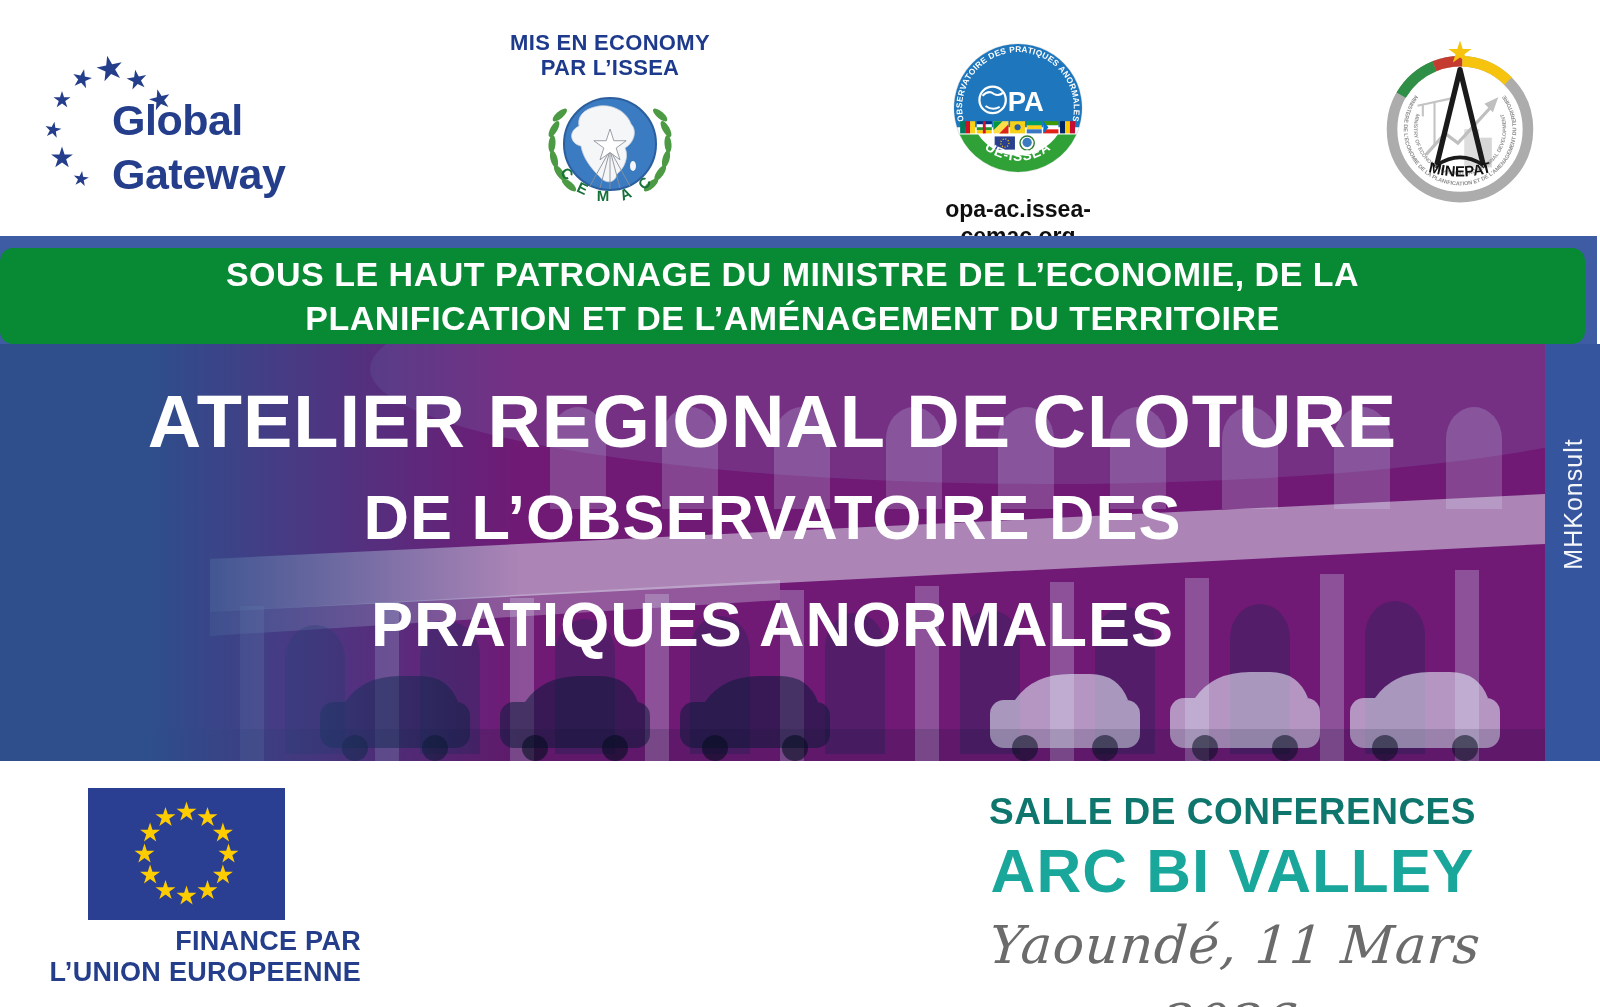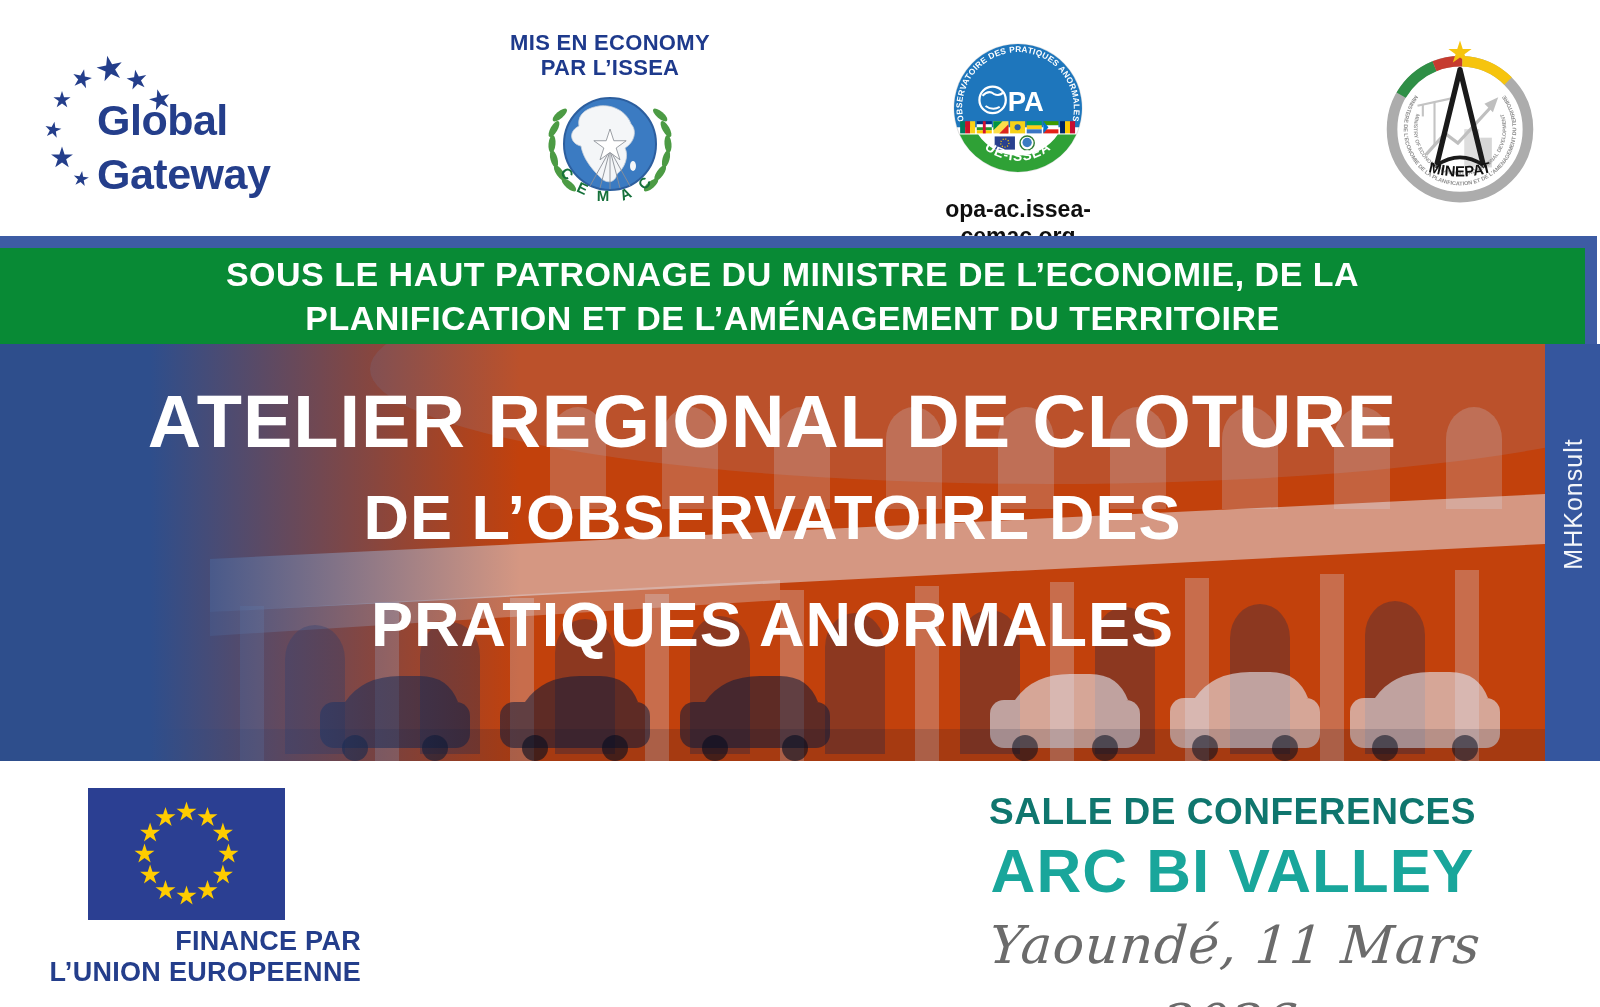"Global" .gg-text { left: 97px -> 112px }
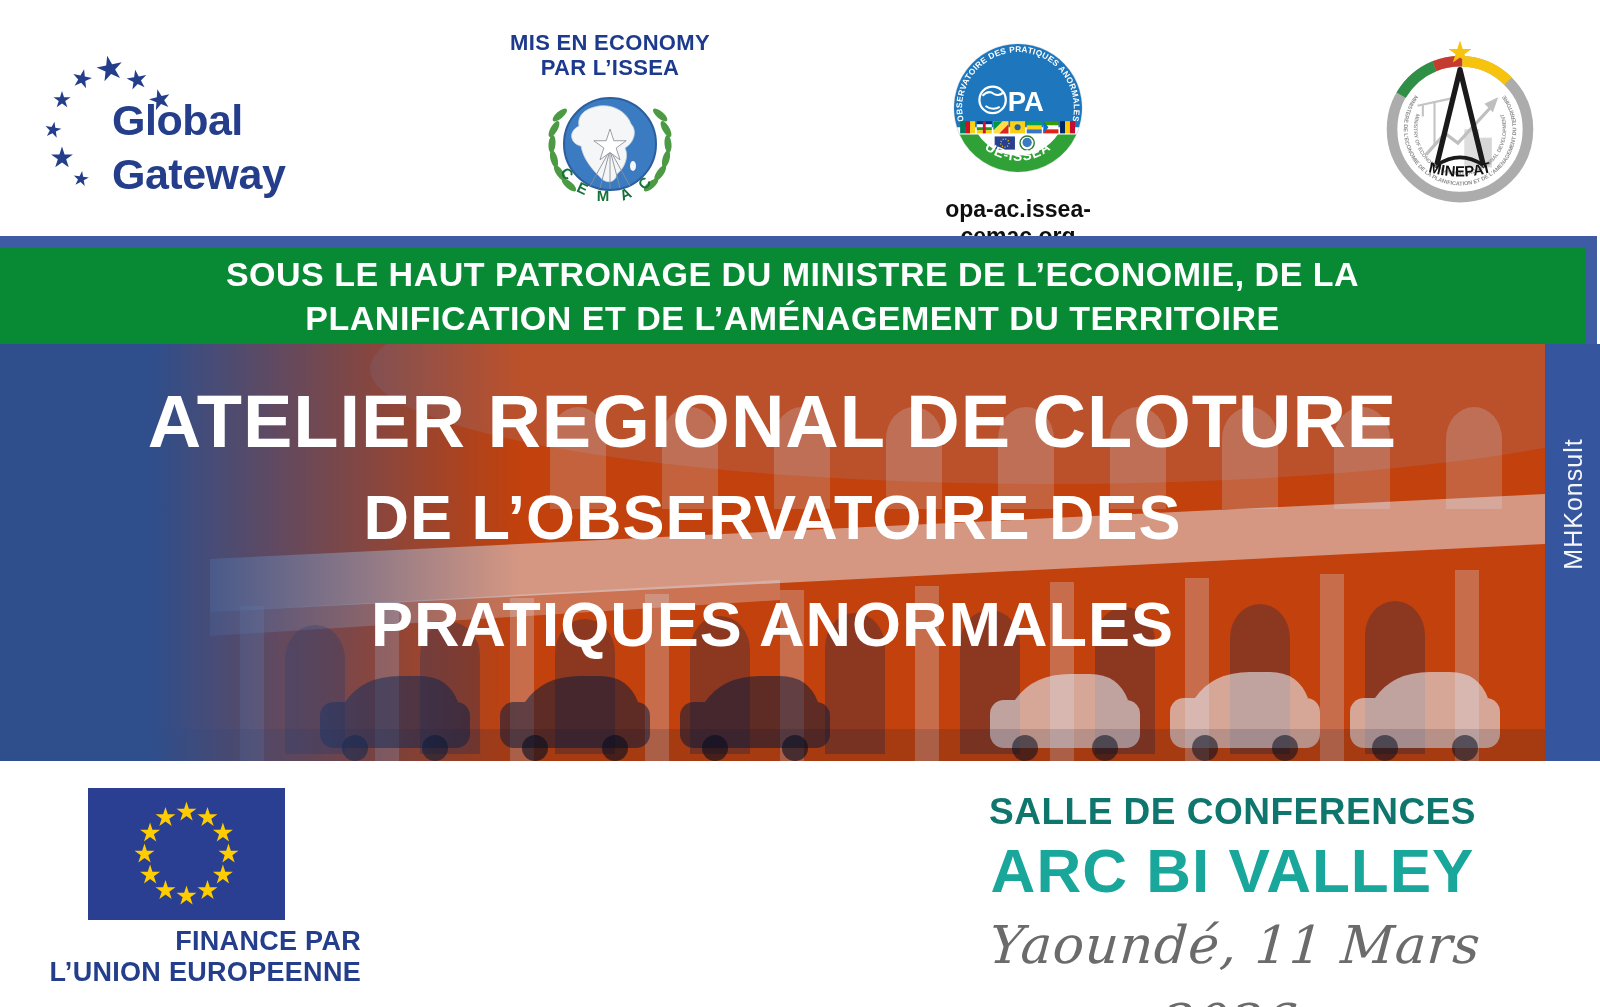"SOUS LE HAUT PATRONAGE DU" .banner-green { border-radius: none -> 13px }
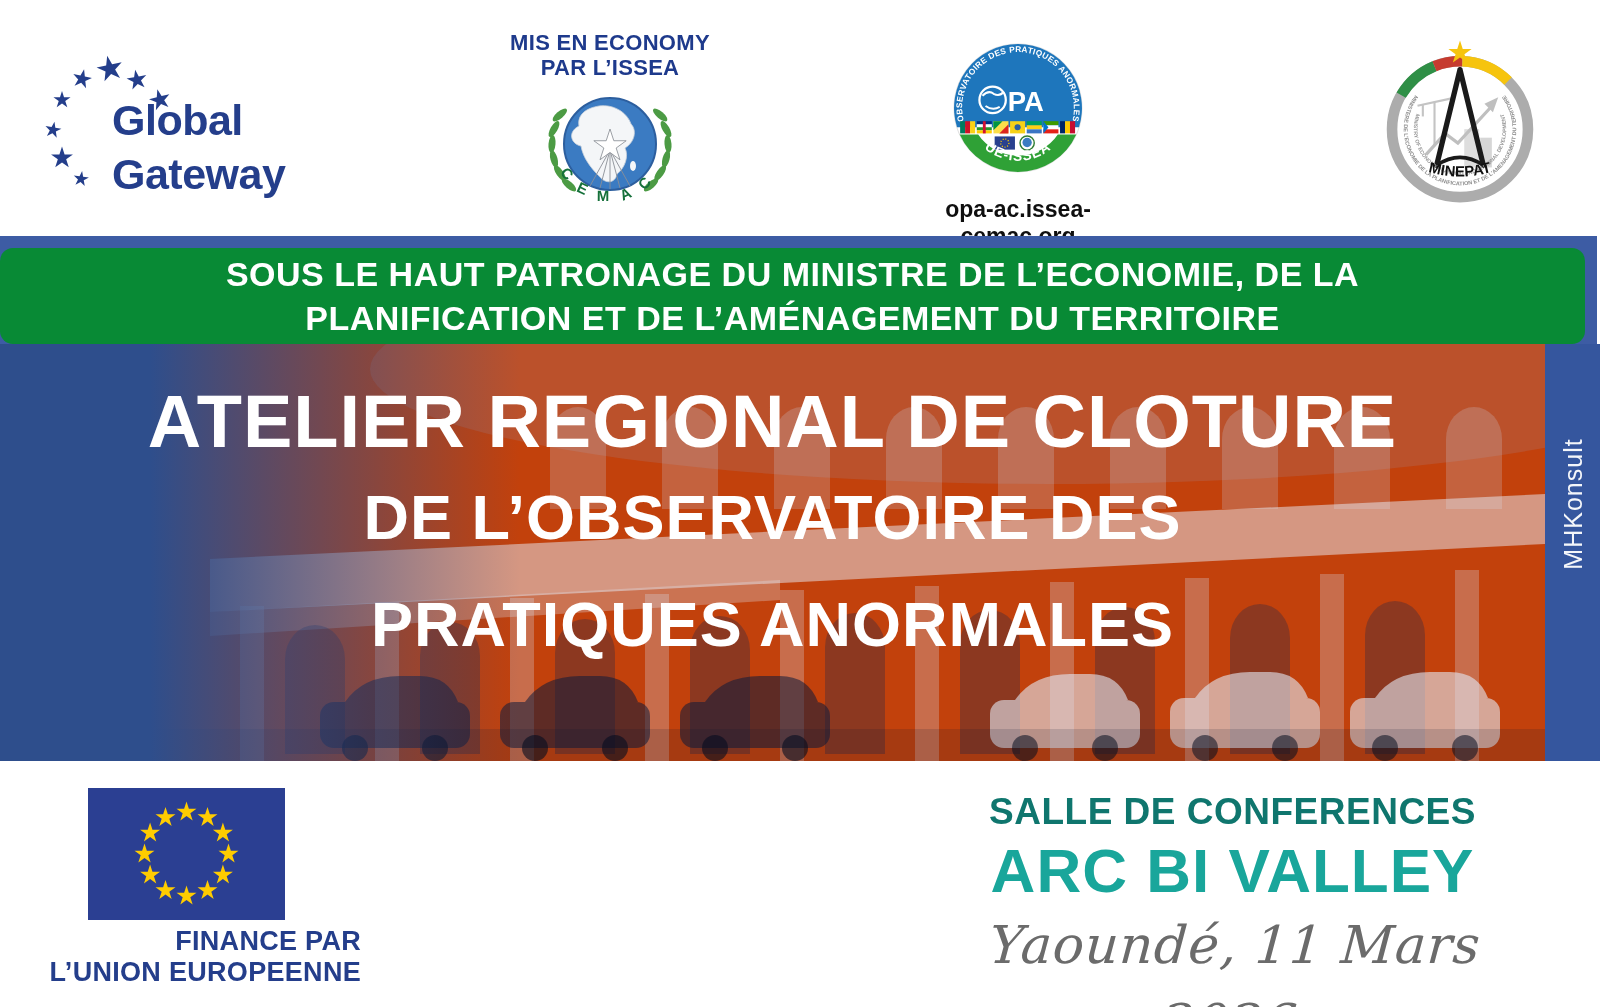"ATELIER REGIONAL DE CLOTURE" .main { background: #c2410c -> #701a75 }
